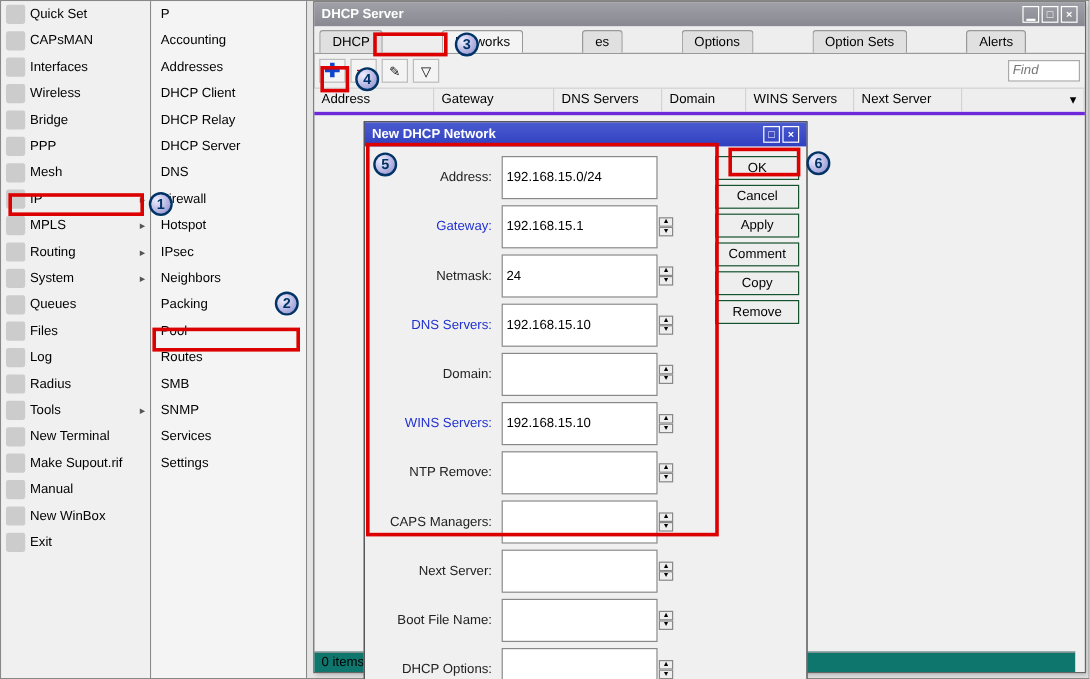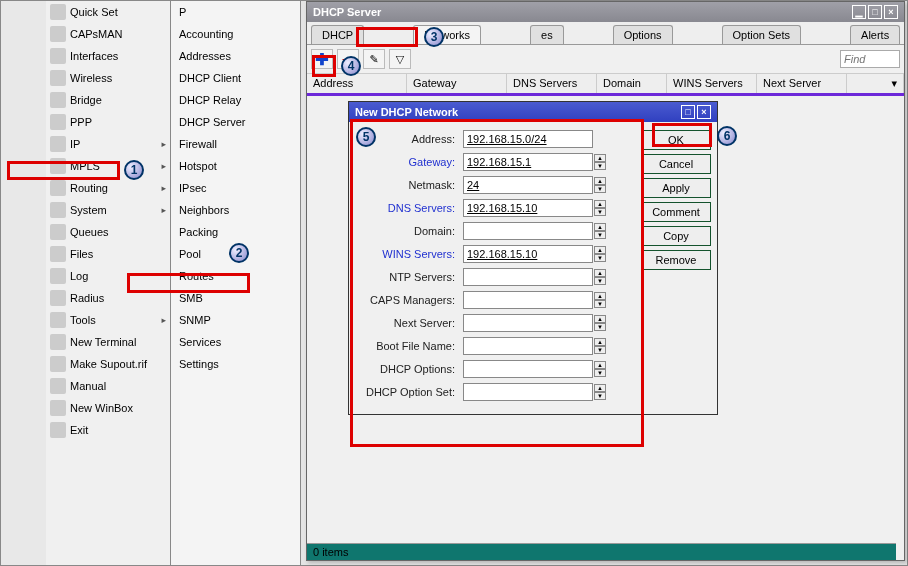"Quick Set" .container { padding-left: 45px -> none }
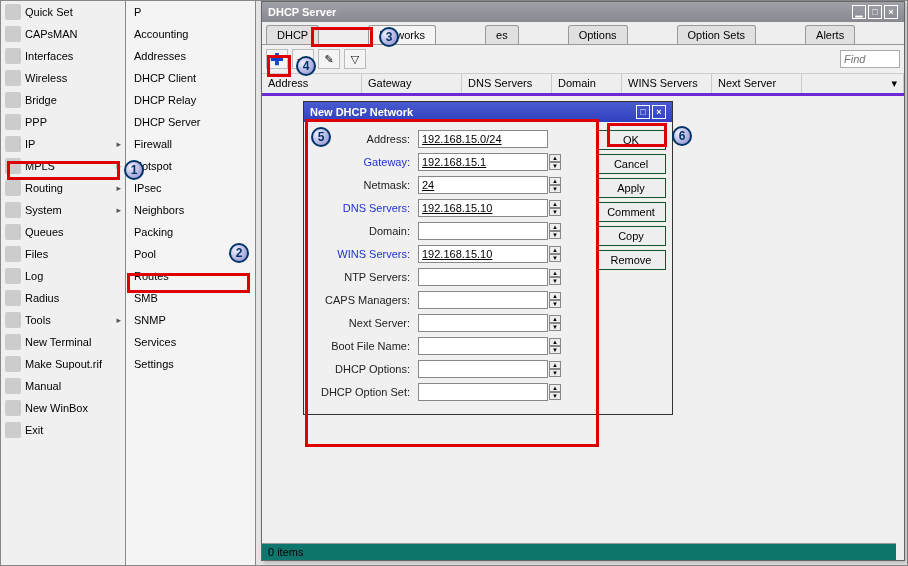"Mesh" div.sidebar-item { html: none -> <div> <span></span> <span>Mesh</span> </div> }
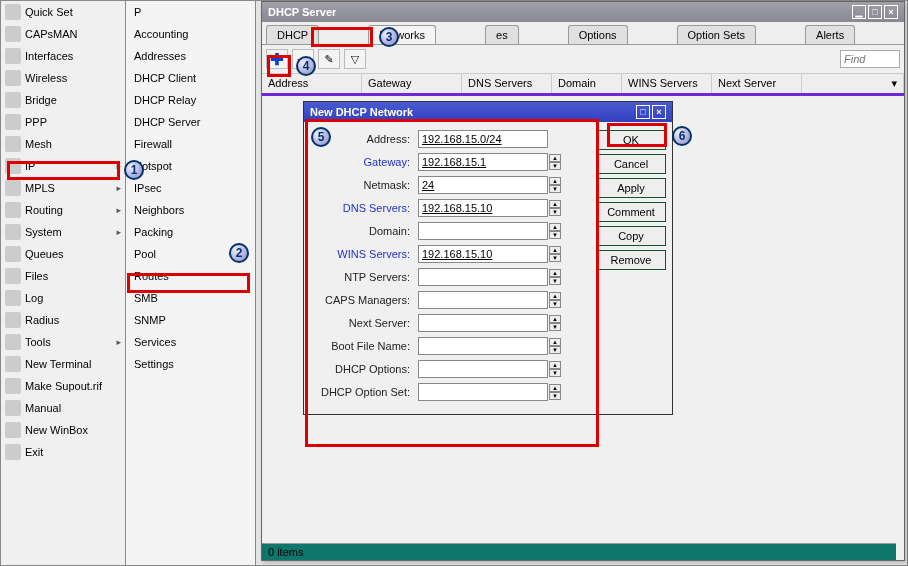"DNS" div.submenu-item { html: none -> <div>DNS</div> }
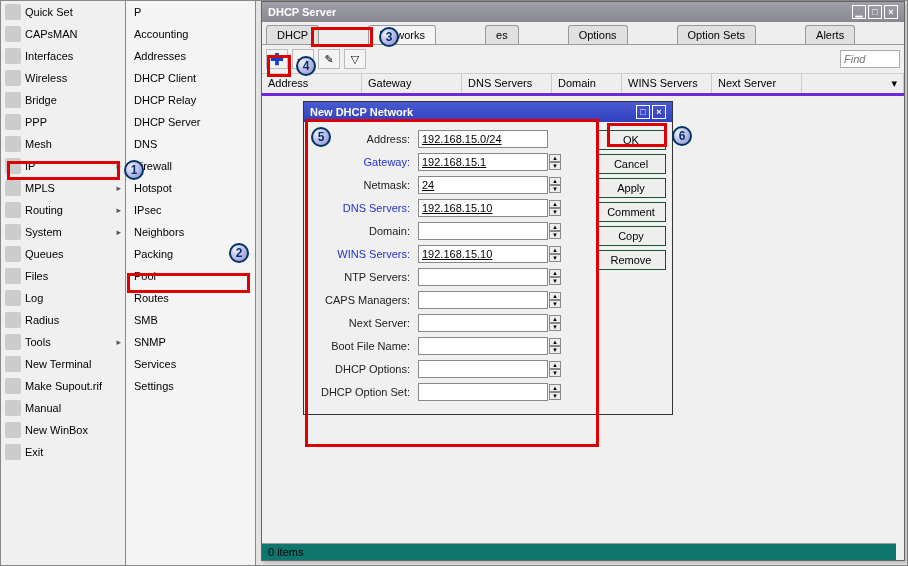"192.168.15.0/24" .form-input { height: 18px -> 36px; text-decoration: underline -> none }
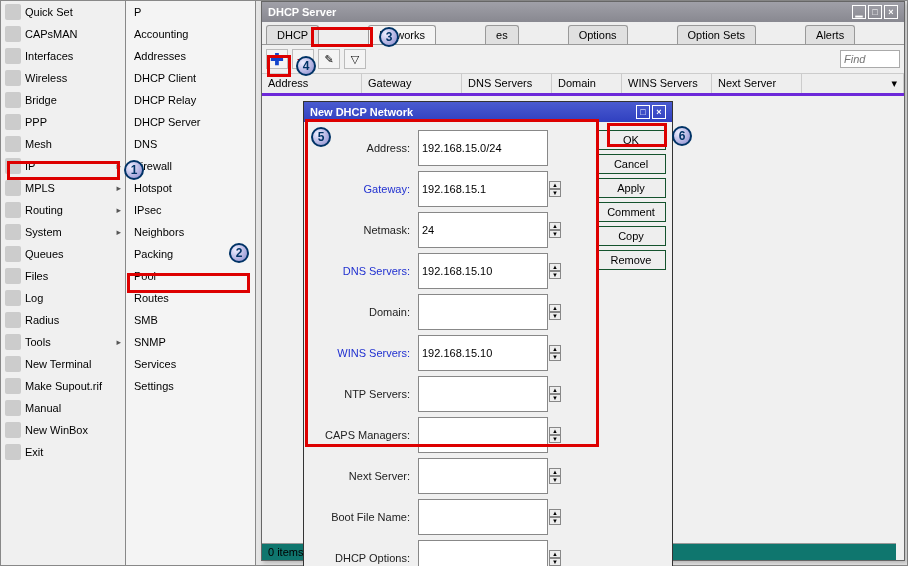"NTP Servers:" div.form-label { text: Servers -> Remove }
